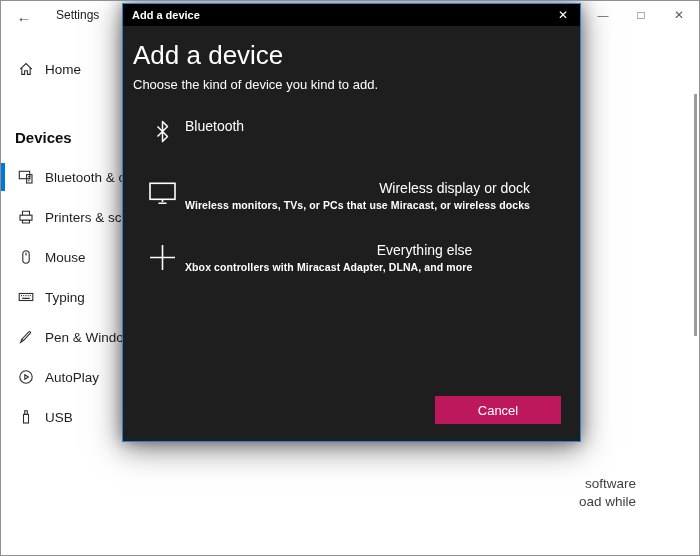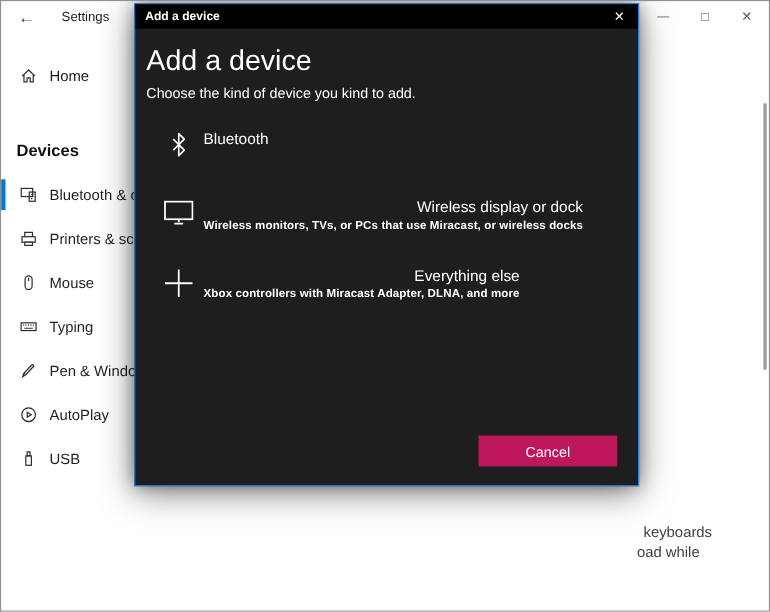"keyboards" div.frag { text: keyboards -> software }
